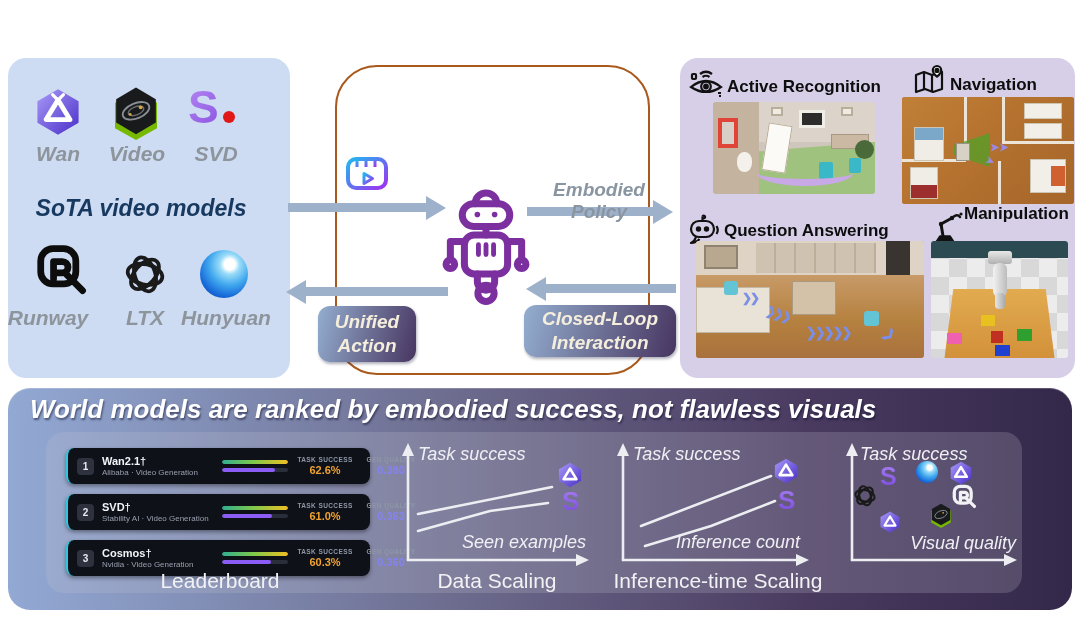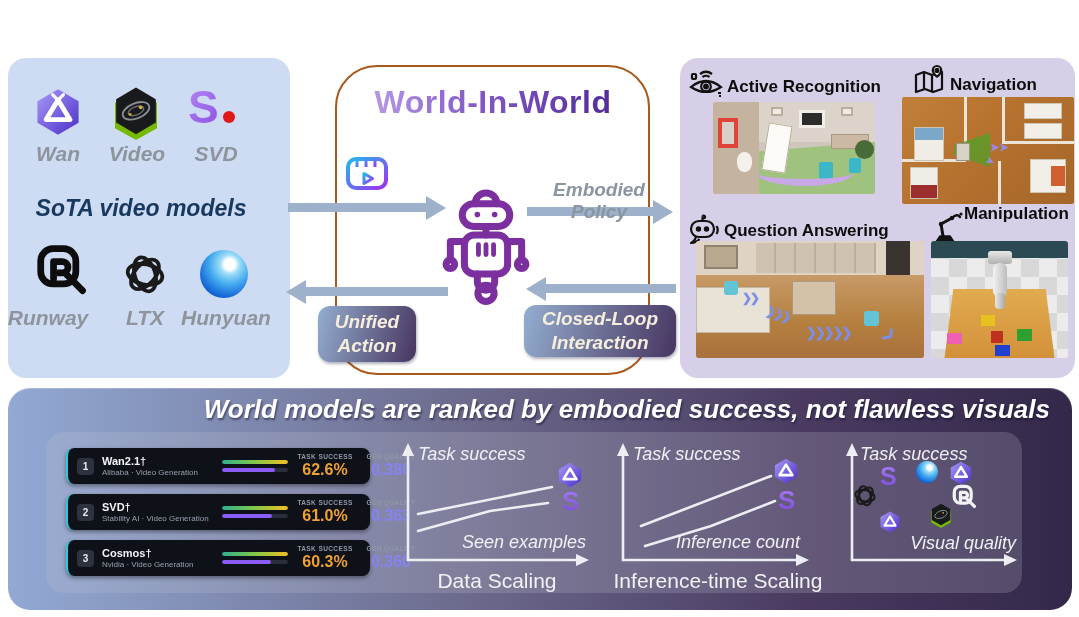"World-In-World" div.abs { html: <div>World-In-World</div> -> none }
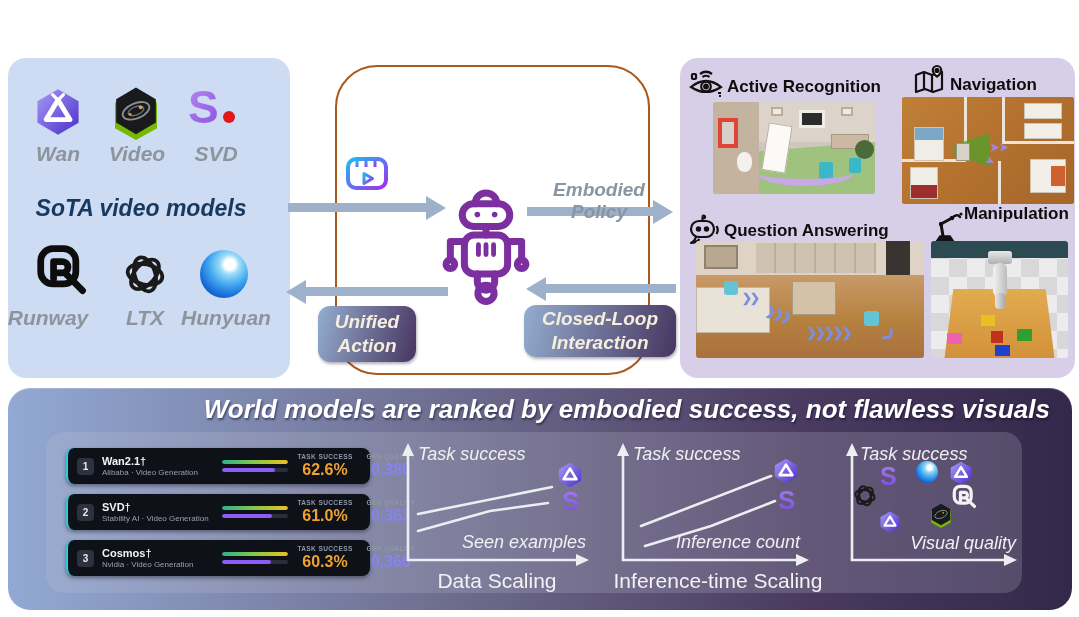"World models are ranked by" .bottom-title { text-align: right -> left }
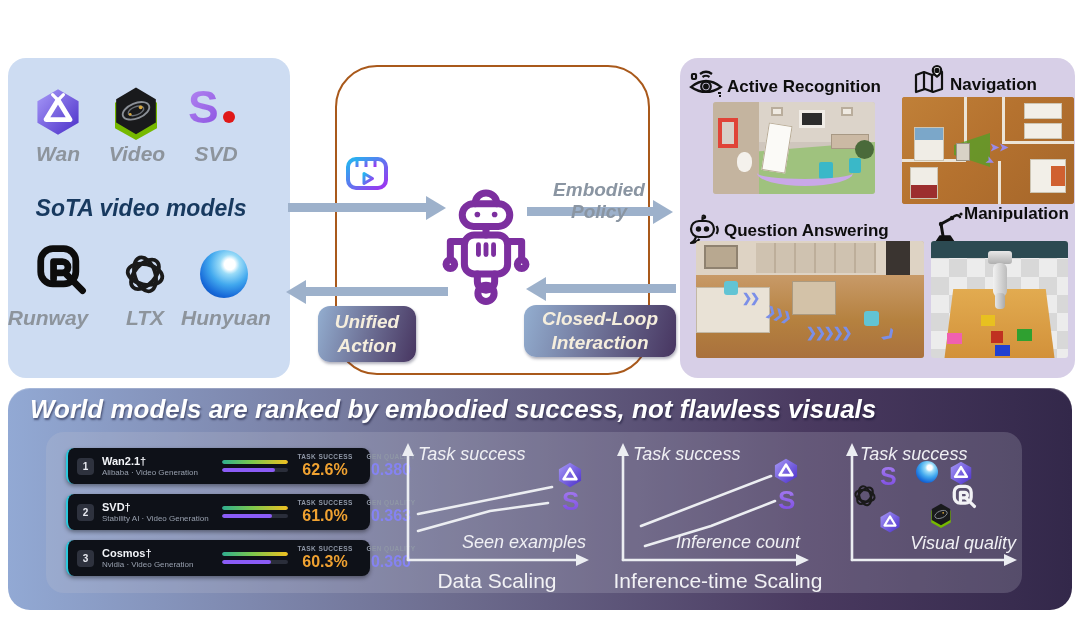"62.6%" .lb-metric-val { font-size: 16px -> 11px }
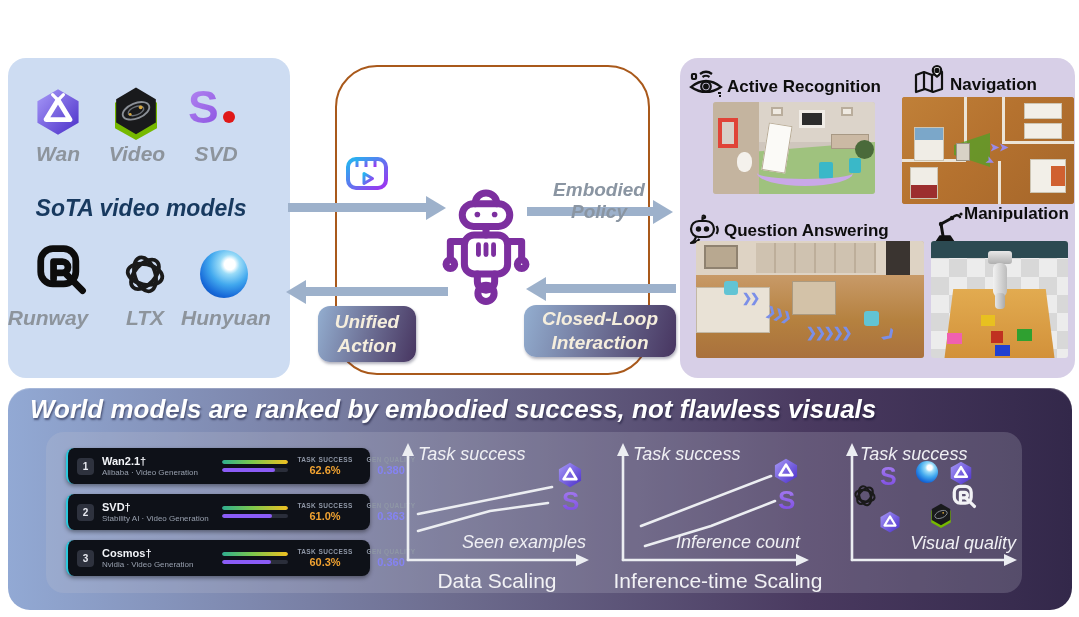"Leaderboard" div.abs { html: none -> <div>Leaderboard</div> }
